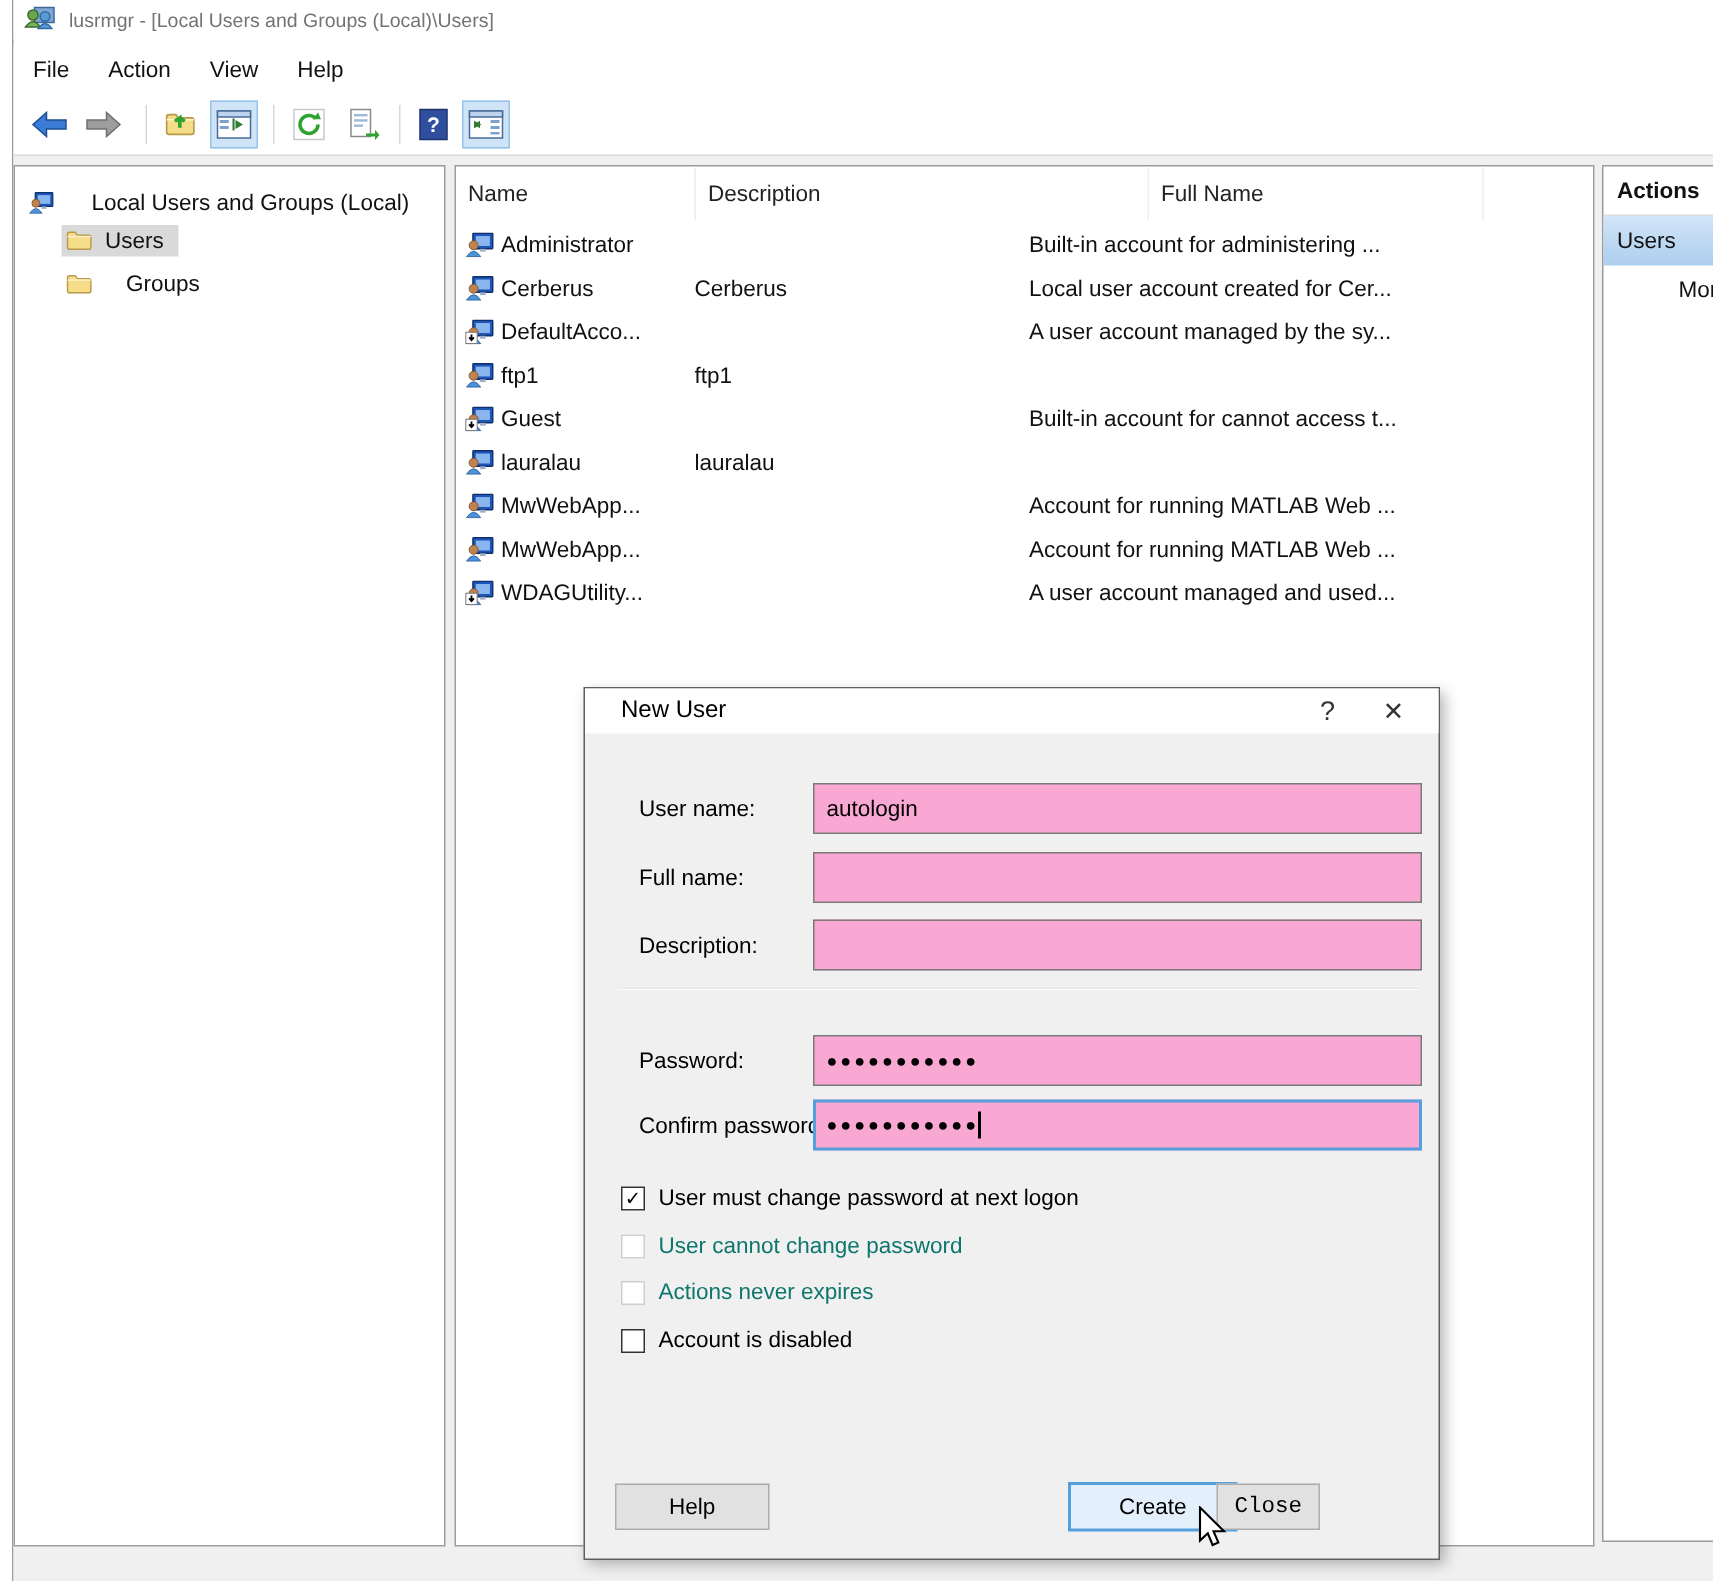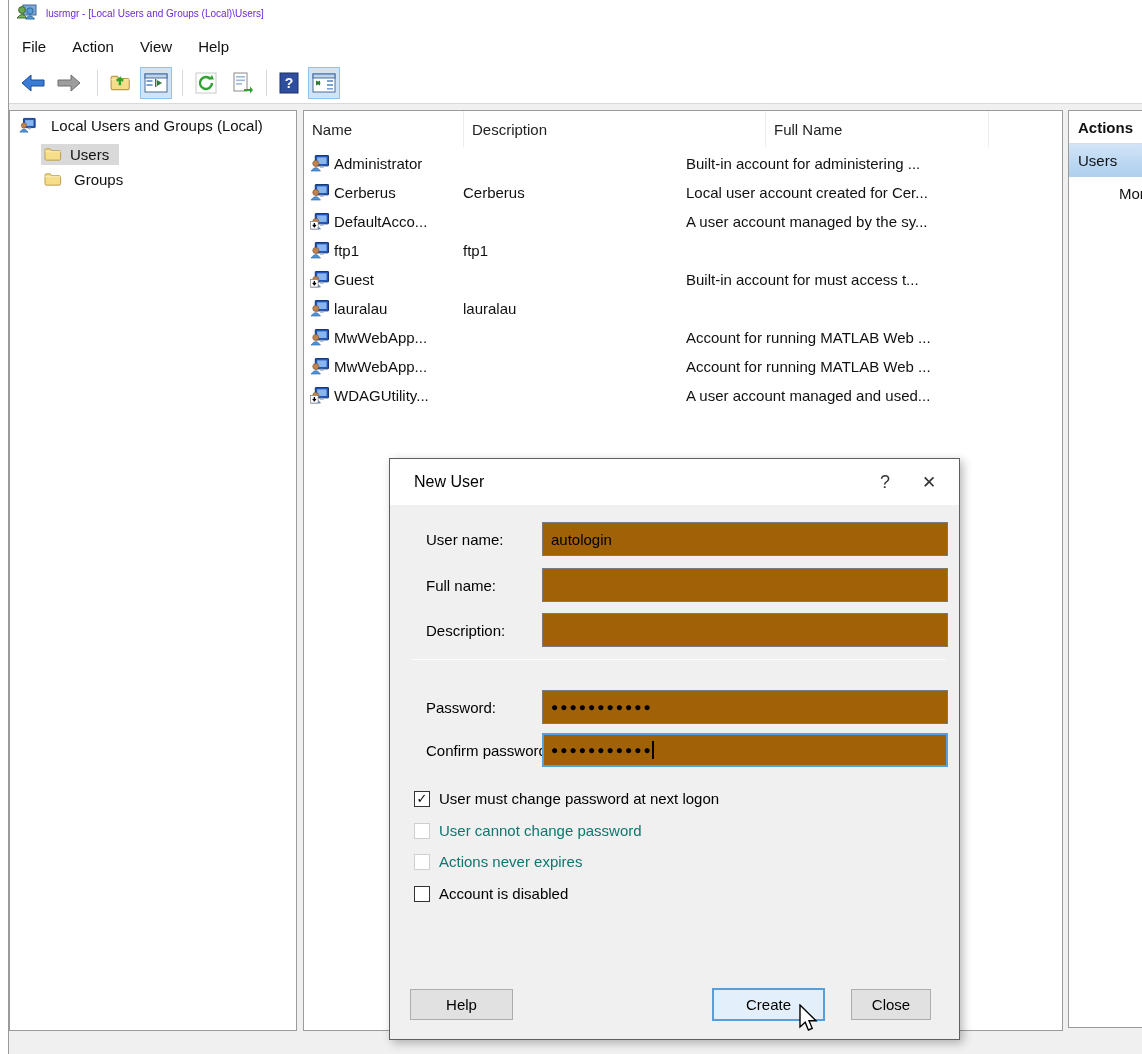"lusrmgr - [Local Users and" .titlebar .title { color: #6d28d9 -> #737373; font-size: 10px -> 13px }
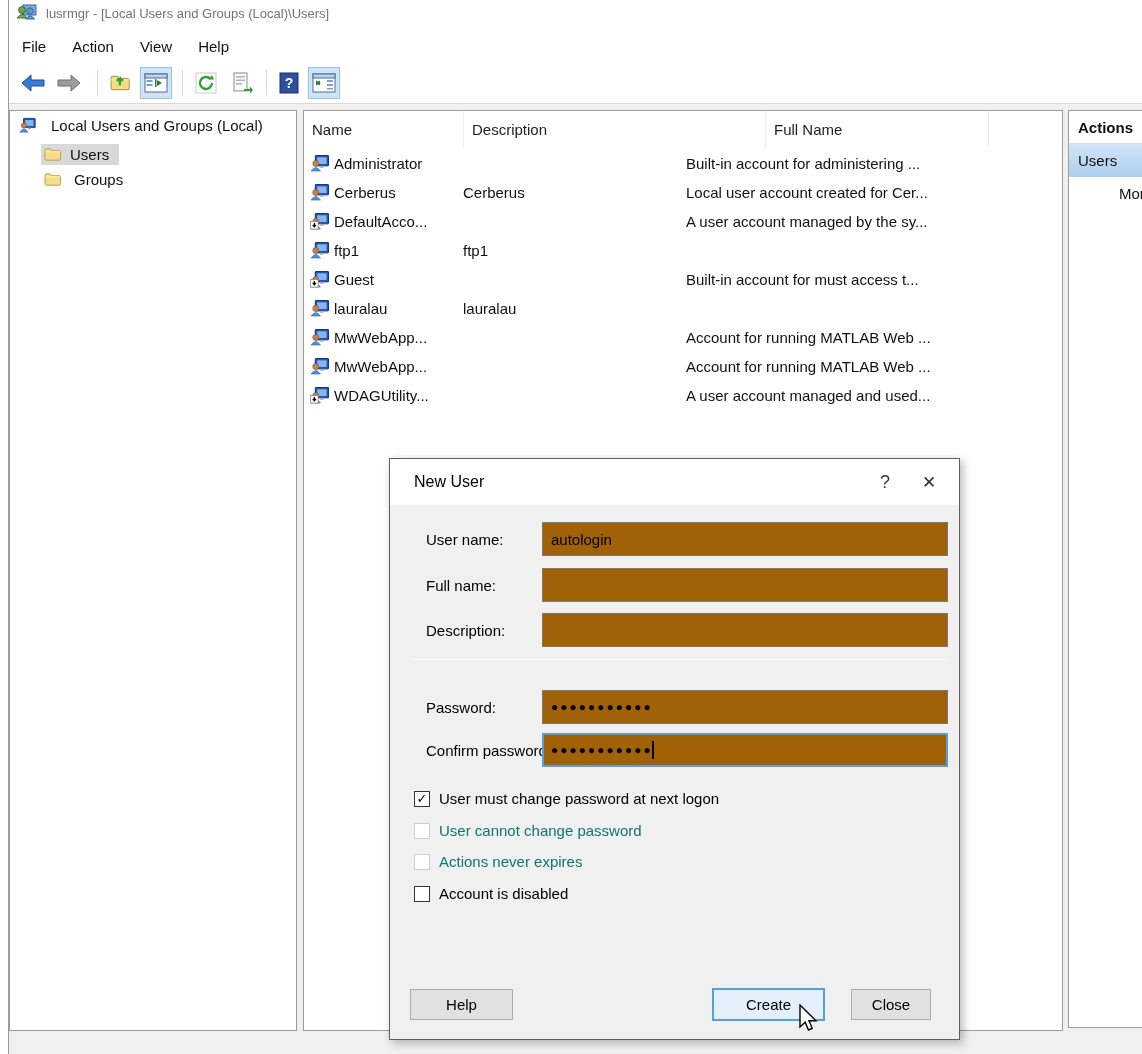"Local Users and Groups (Local)" .tree-row { align-items: flex-start -> flex-end; gap: 11px -> 21px }
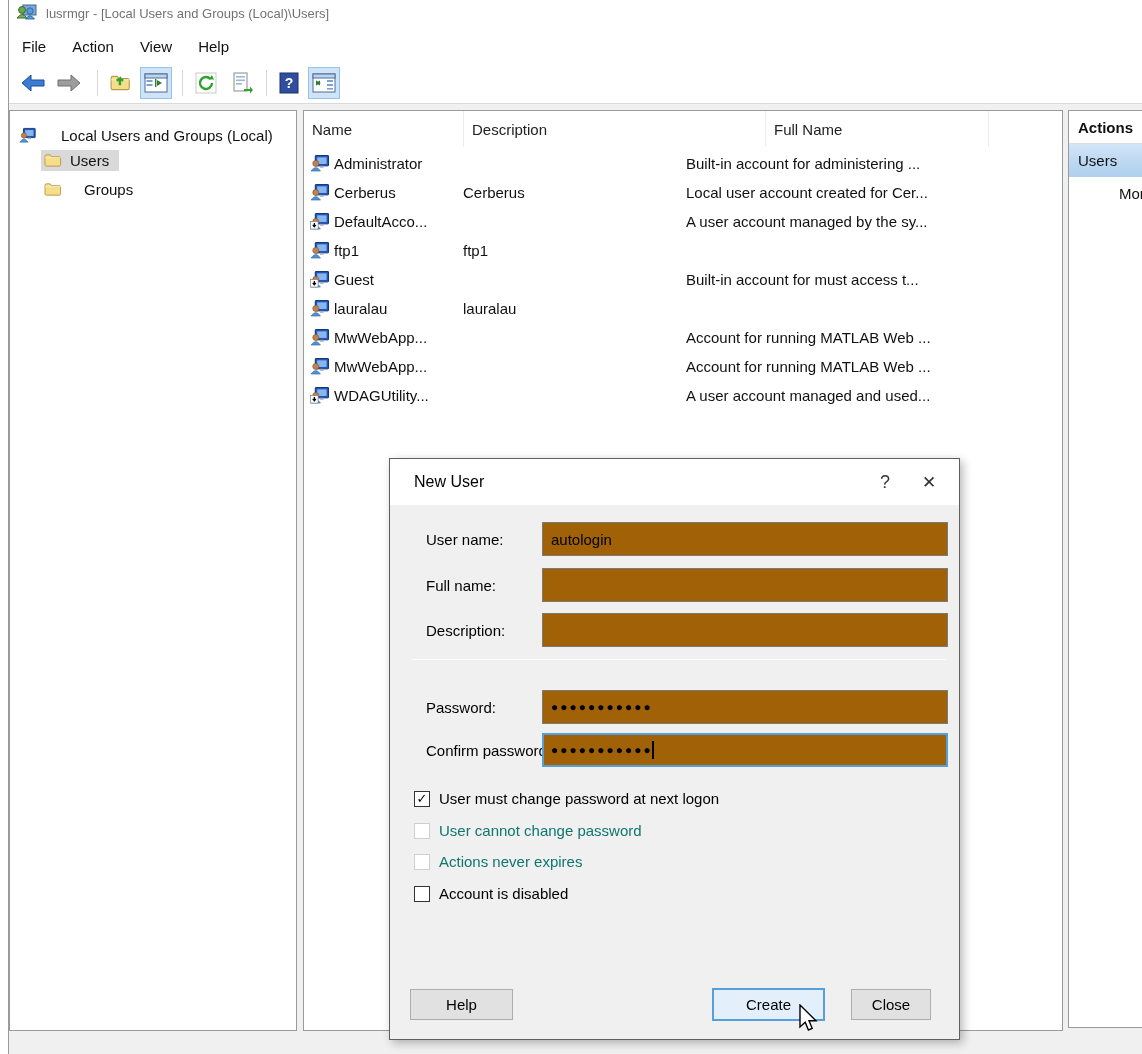"Built-in account for must access" div.cell { text: must -> cannot }
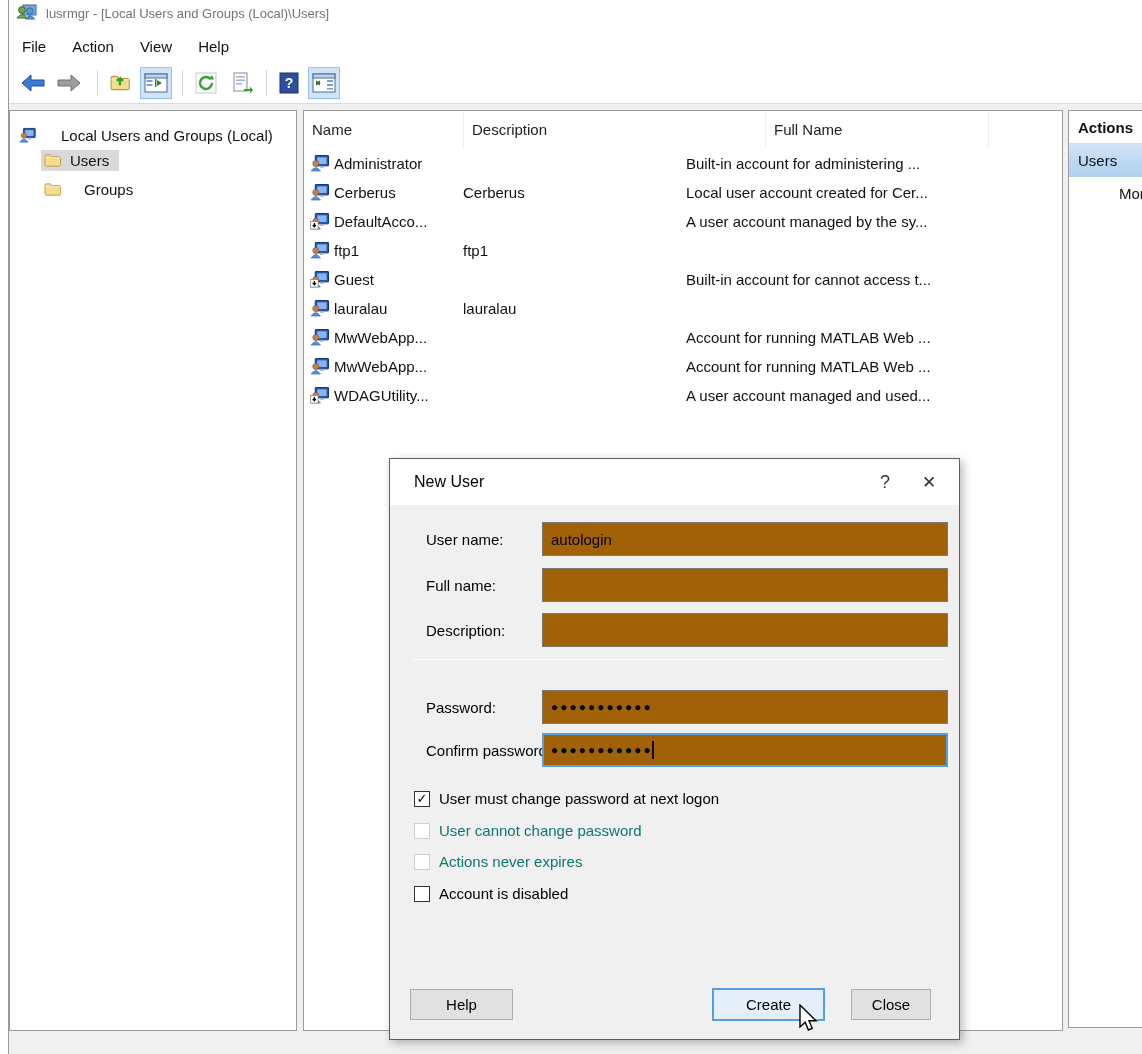"New User" .dlg-titlebar { height: 46px -> 30px }
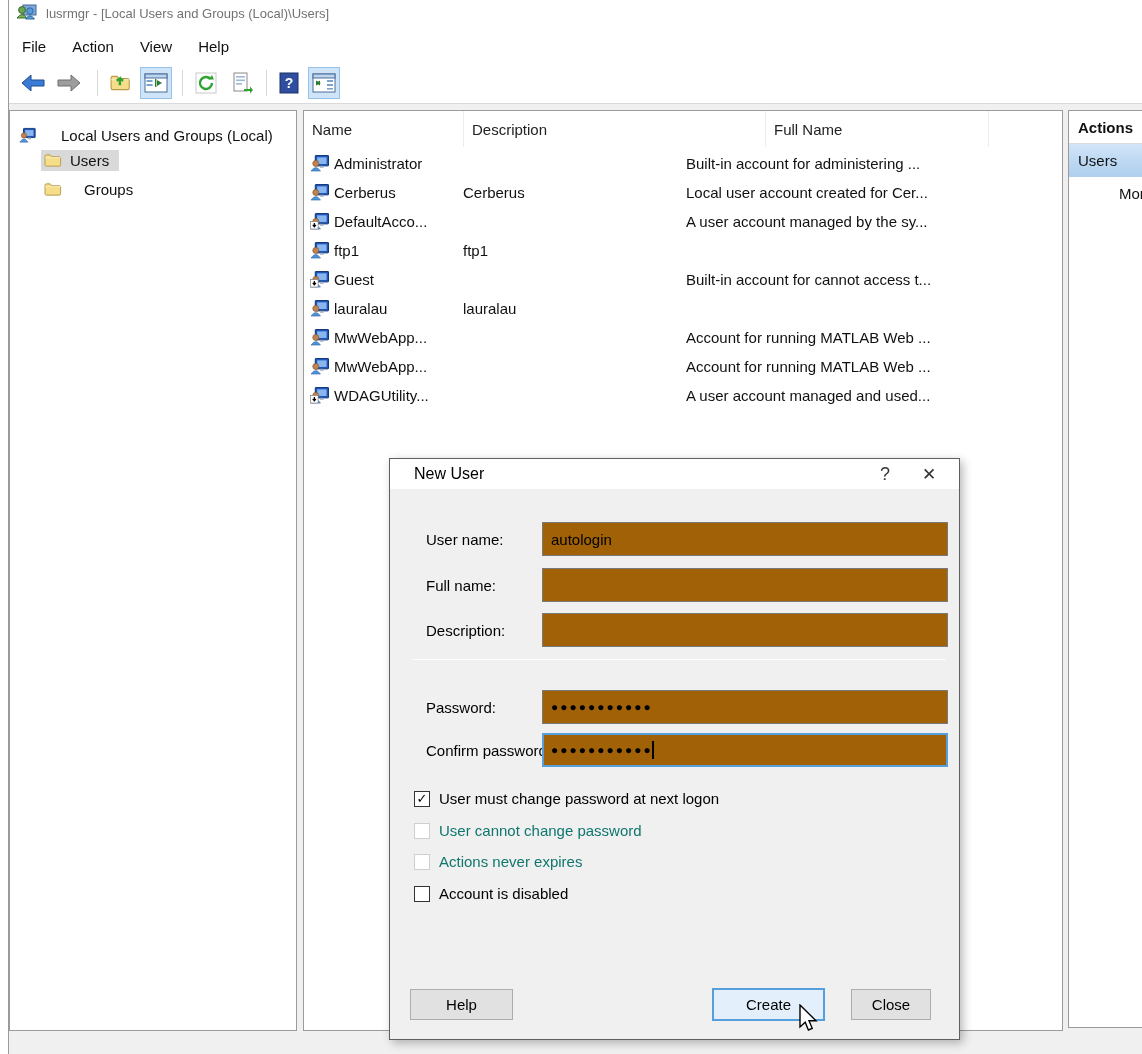"autologin" .field { background: #a16207 -> #f9a8d4 }
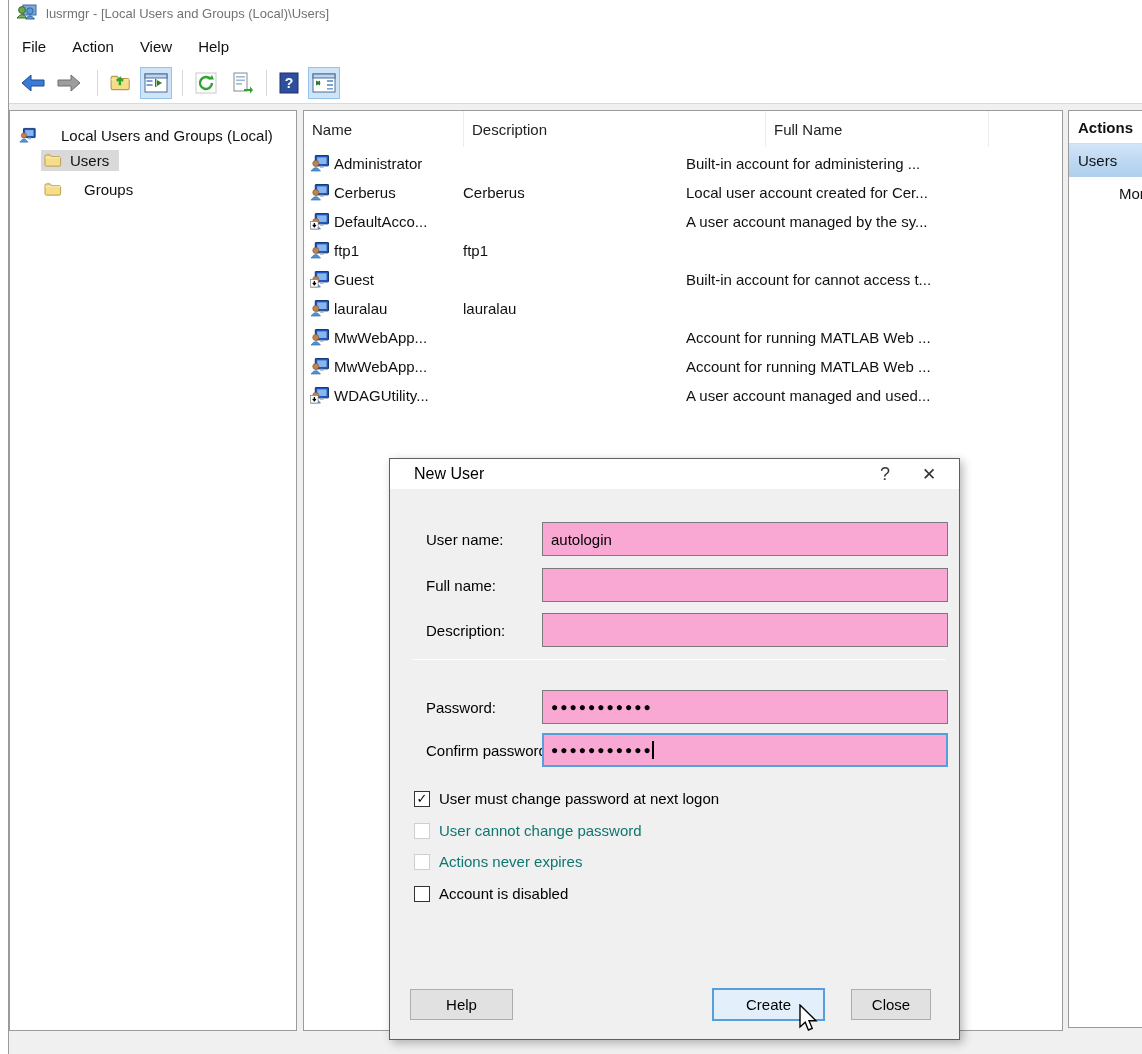"Close" button.btn { font-family: none -> Liberation Mono, monospace; left: 461px -> 421px; width: 80px -> 69px }
